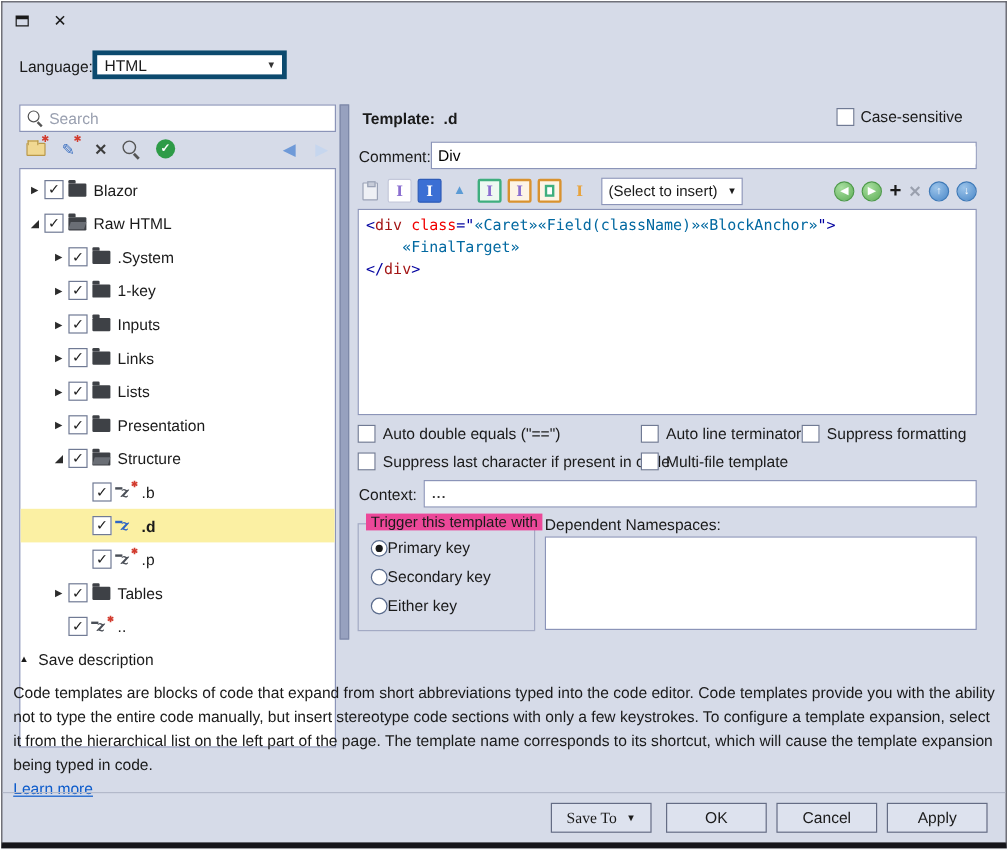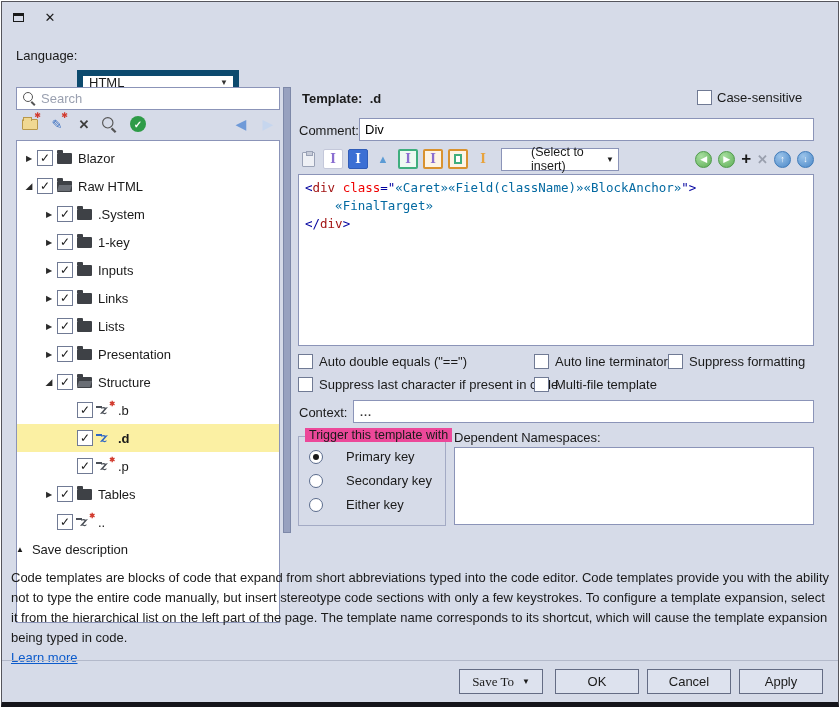"HTML" .combo { border: 6px solid #0c4a6e -> 4px solid #0c4a6e; margin-top: 28px -> none }
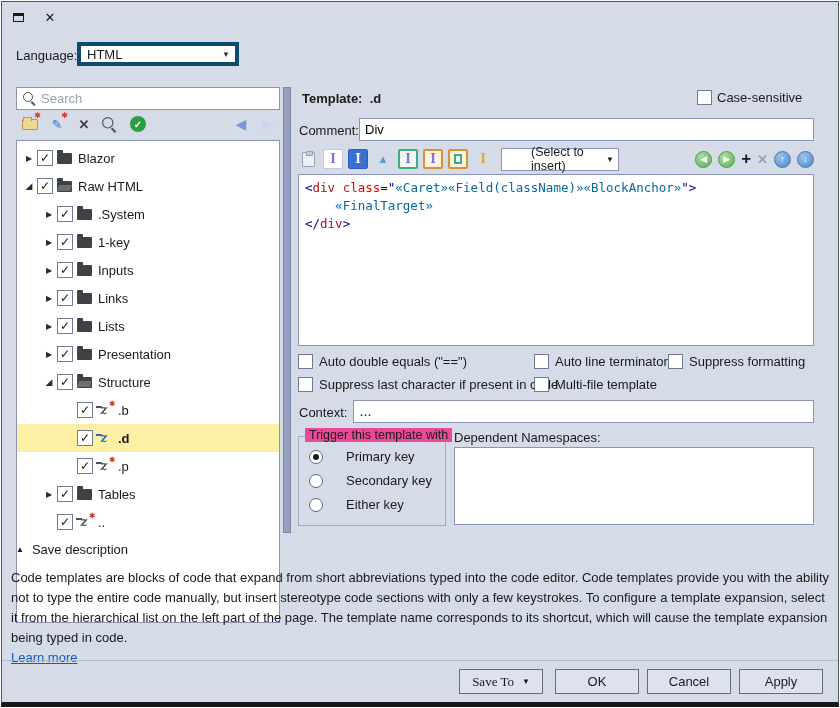"(Select to insert)" #insert-combo { padding-left: 24px -> none }
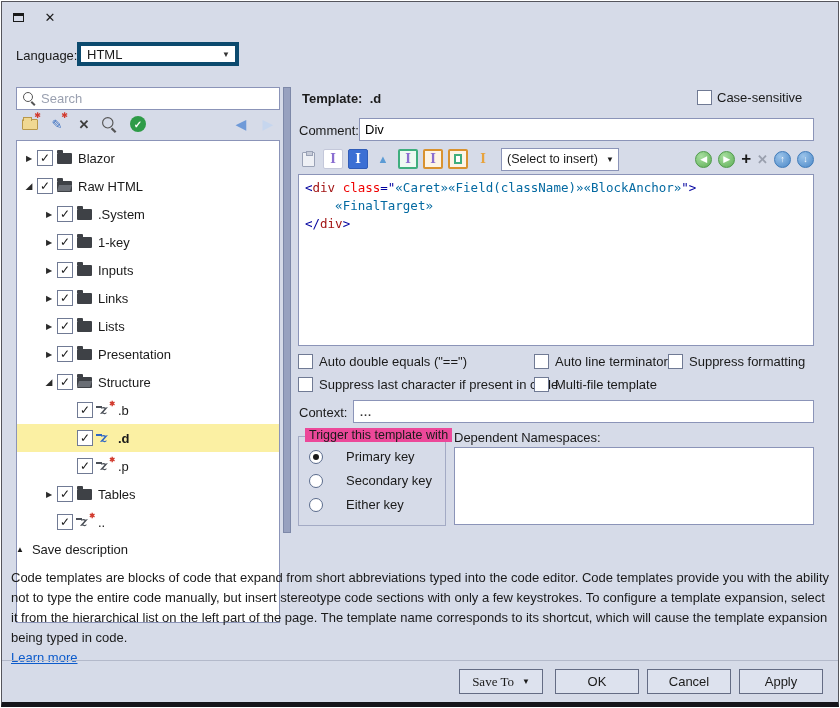"Primary key" .radio-row { gap: 23px -> 0 }
